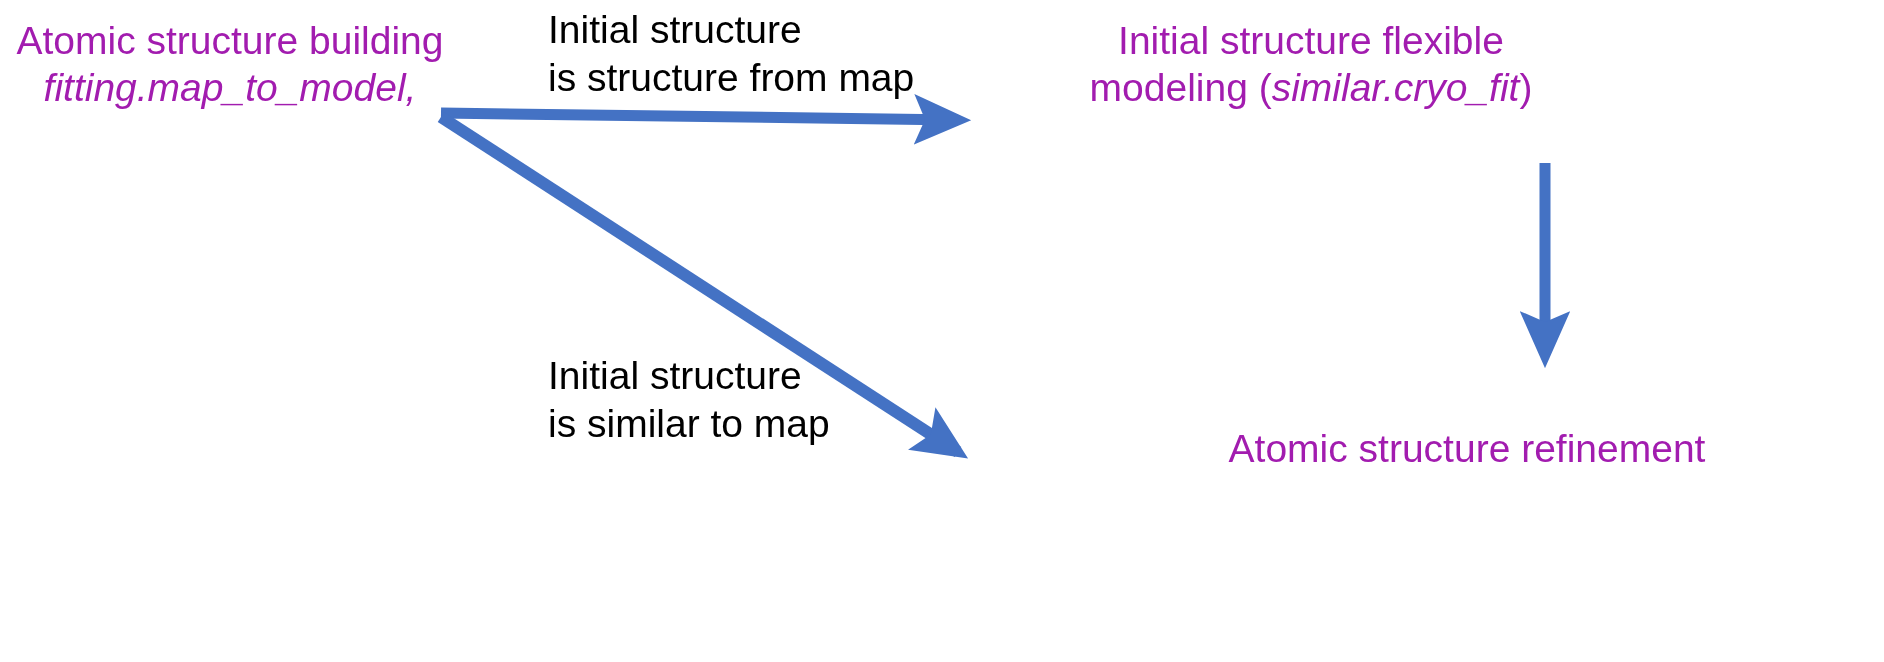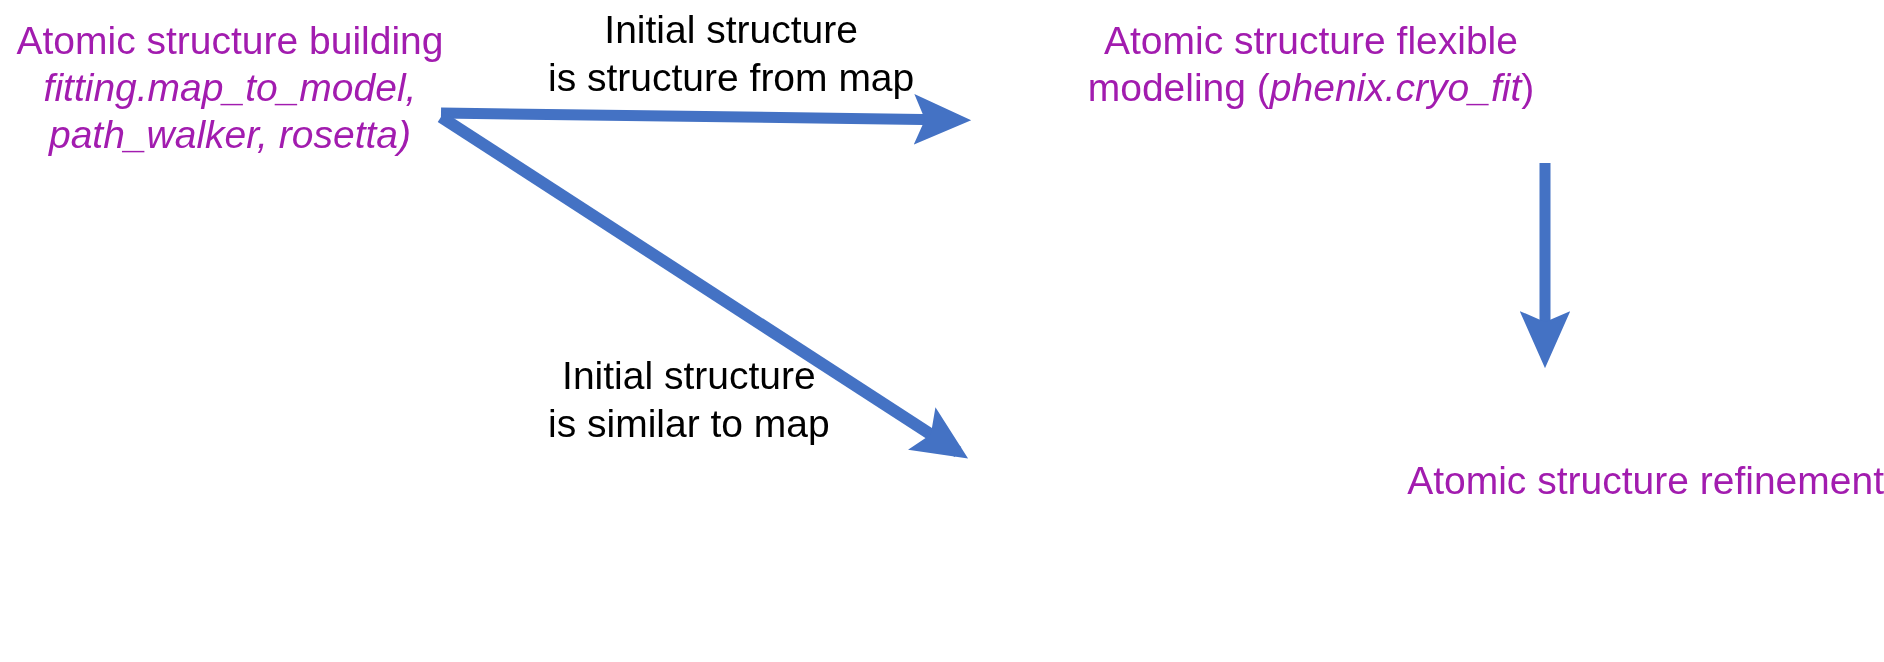"Initial structure" .edge-label { text-align: center -> left }
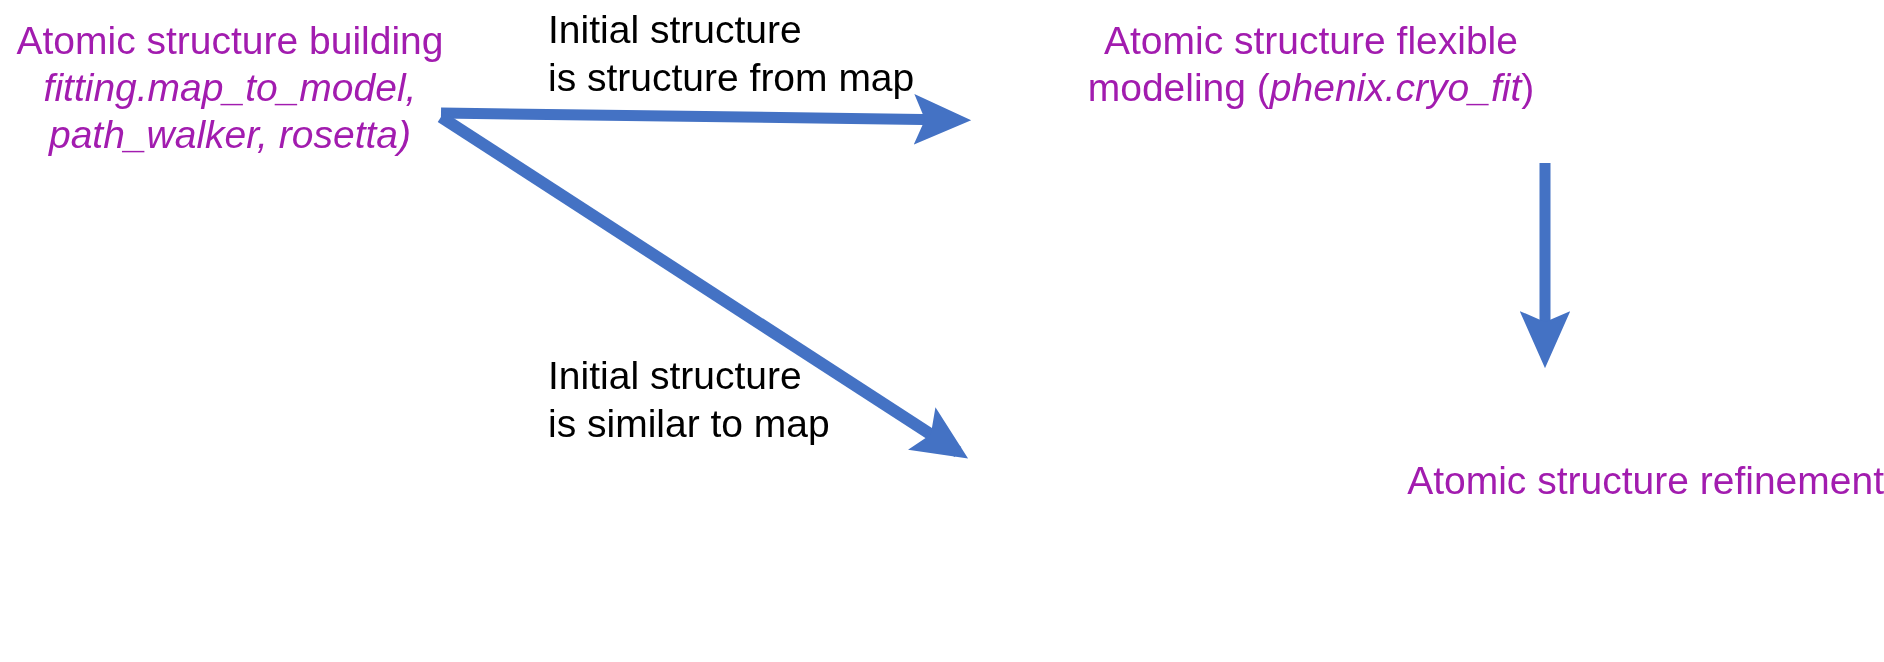"Atomic structure flexible" span.ln { text: Atomic -> Initial }
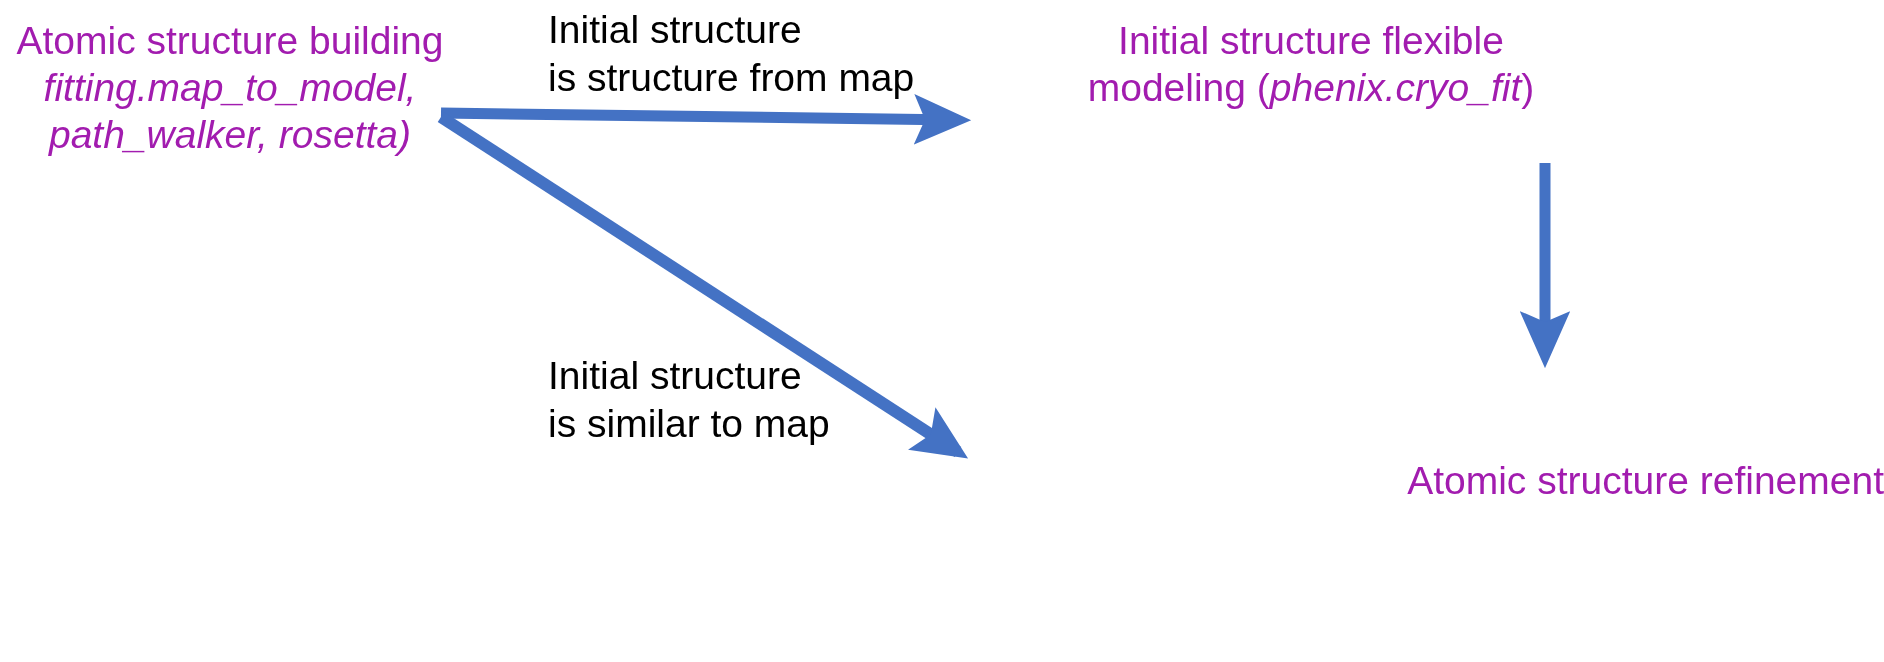"phenix.cryo_fit" span.it { text: phenix.cryo -> similar.cryo }
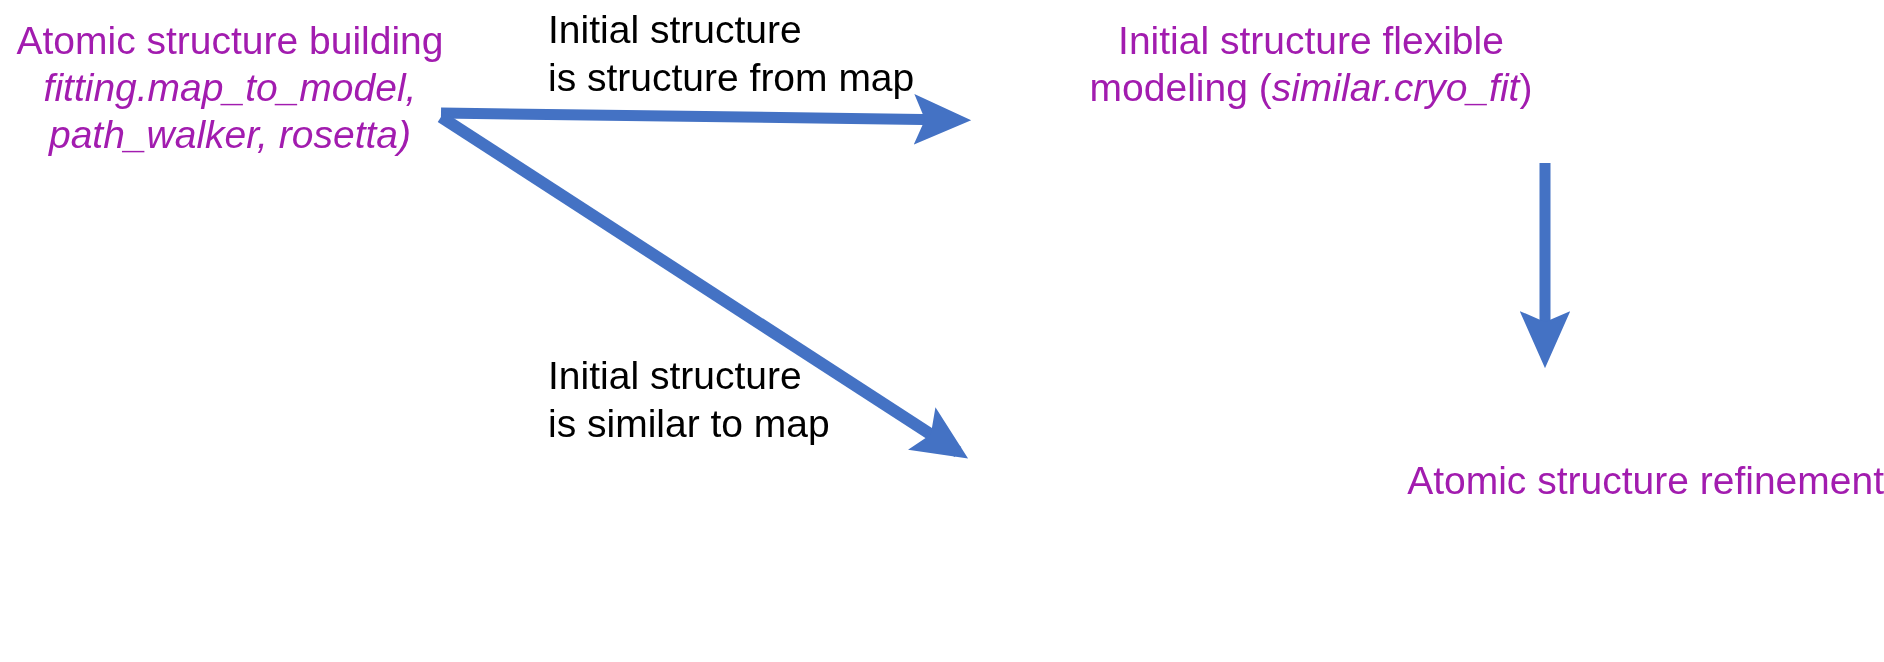"path_walker, rosetta)" span.ln { html: <span>path_walker, rosetta)</span> -> none }
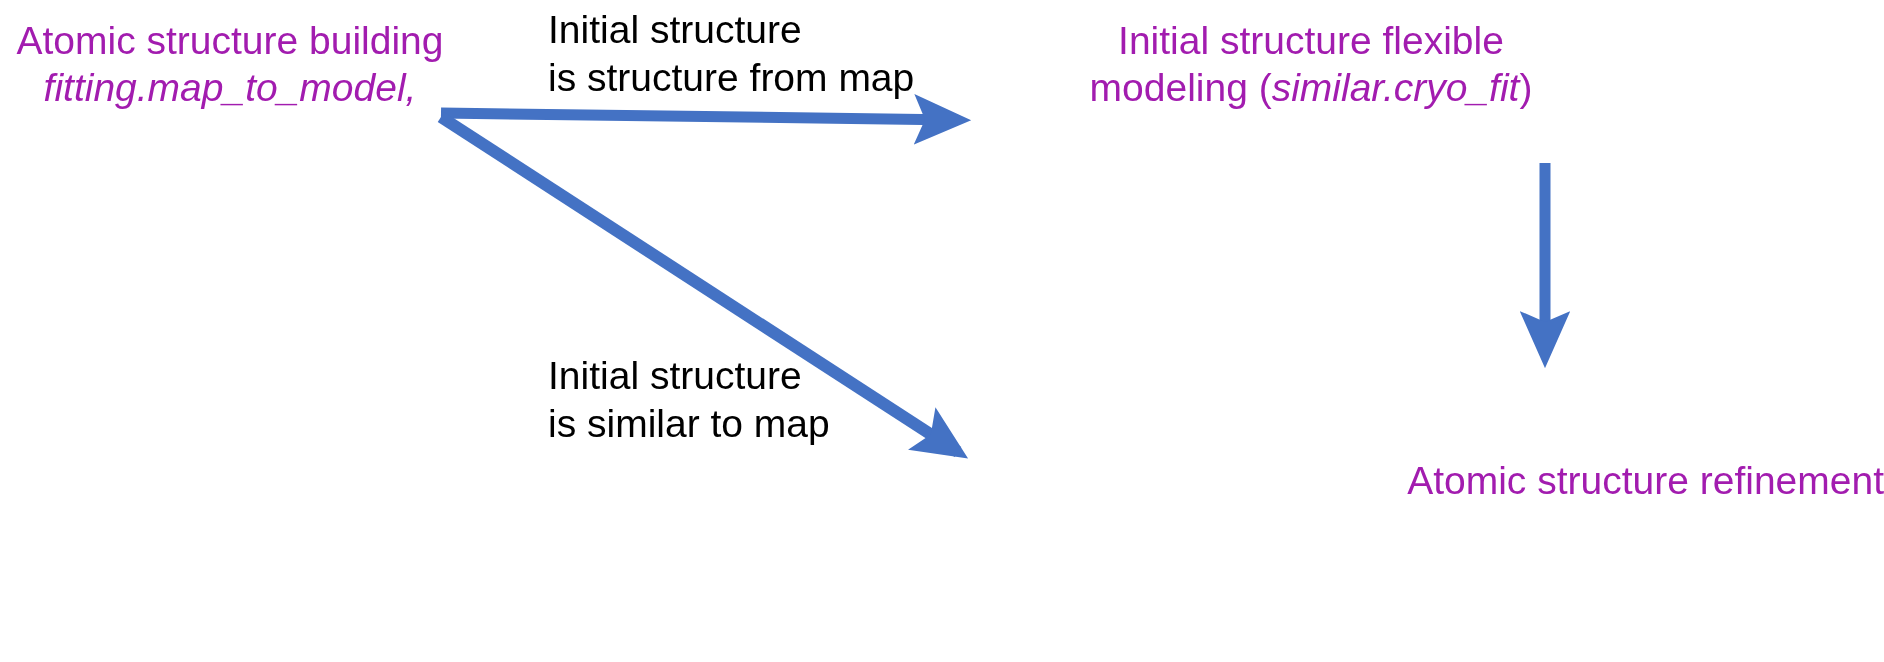"Atomic structure refinement" #node-refinement { text-align: right -> none; top: 458px -> 426px }
